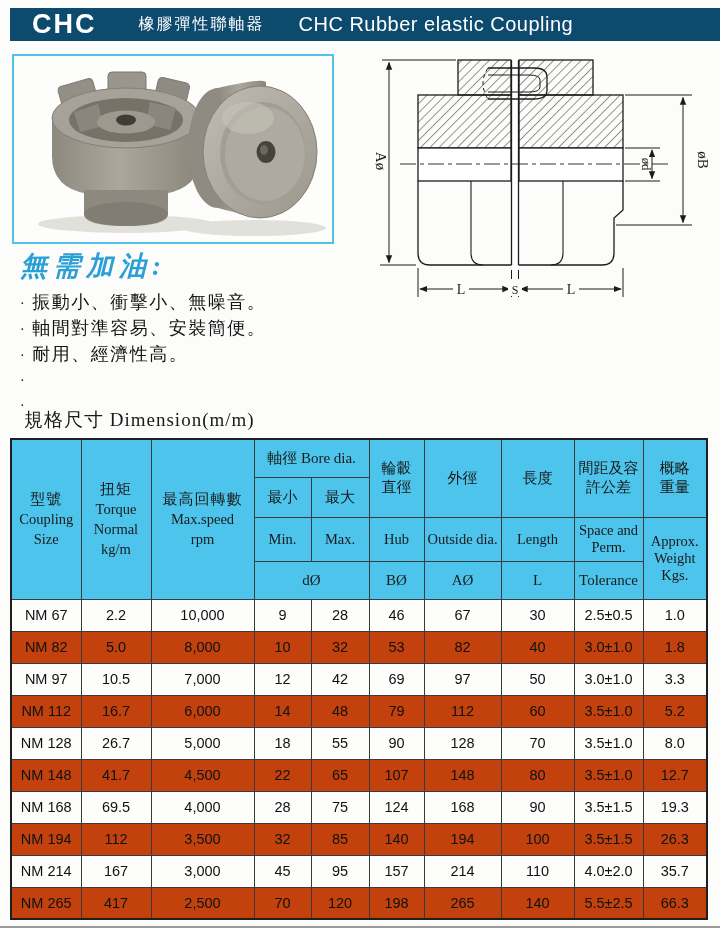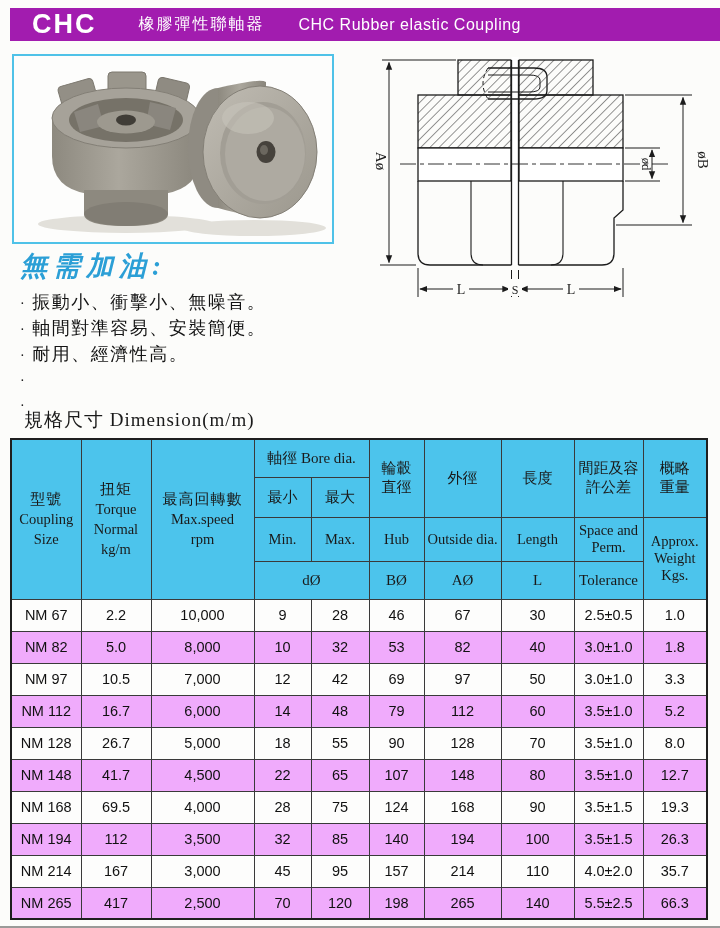"CHC" #brandbar { background: #a21caf -> #0c4a6e }
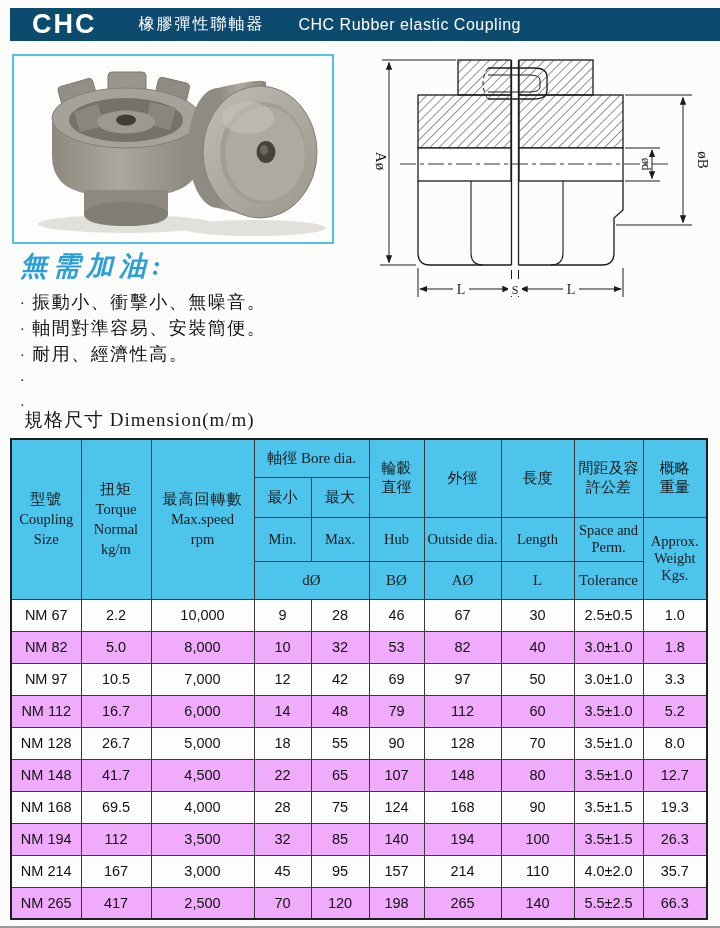"CHC Rubber elastic Coupling" #title-en { font-size: 16px -> 20px }
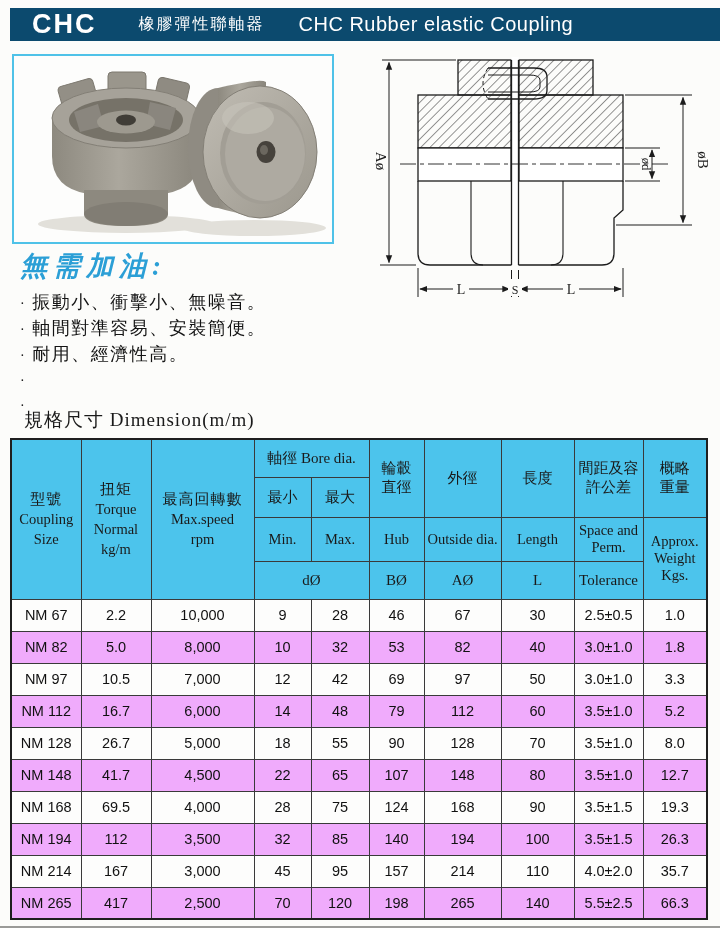"NM 82" tbody tr.alt td { background: #f0abfc -> #c2410c }
